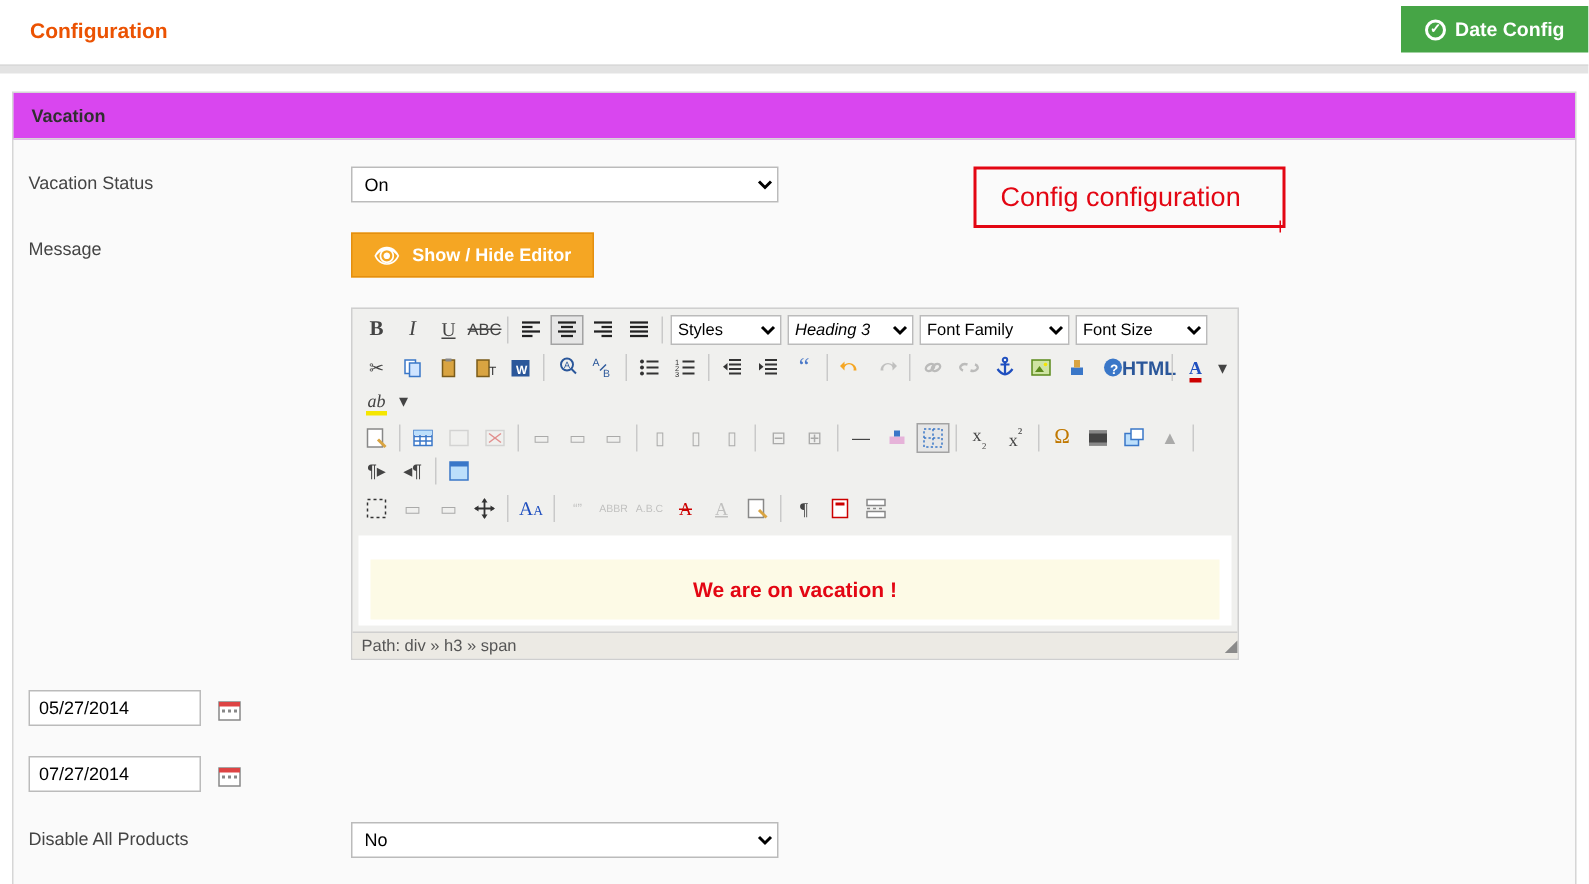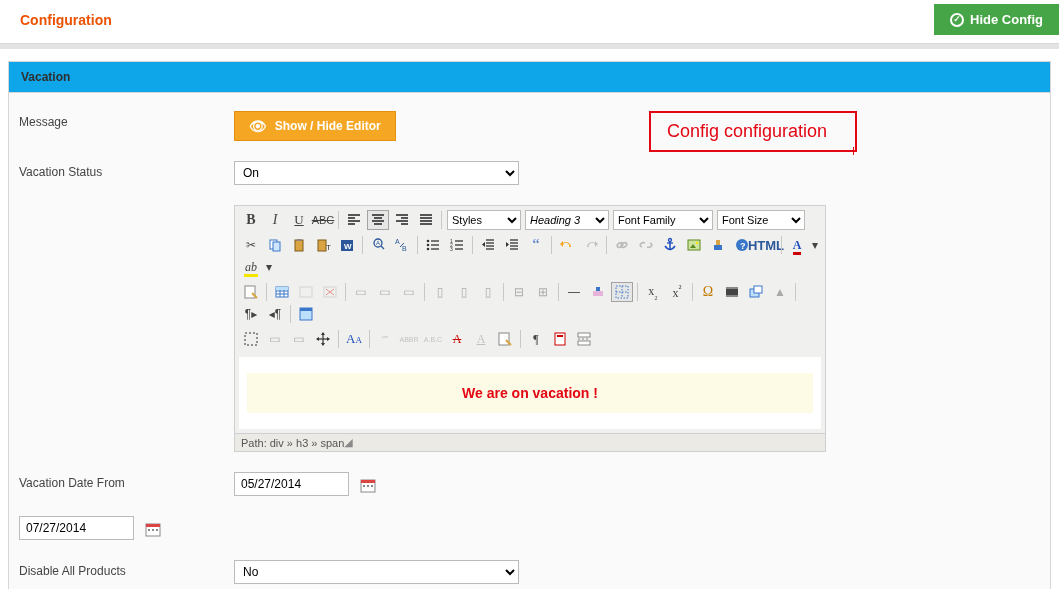"Hide Config" span { text: Hide -> Date }
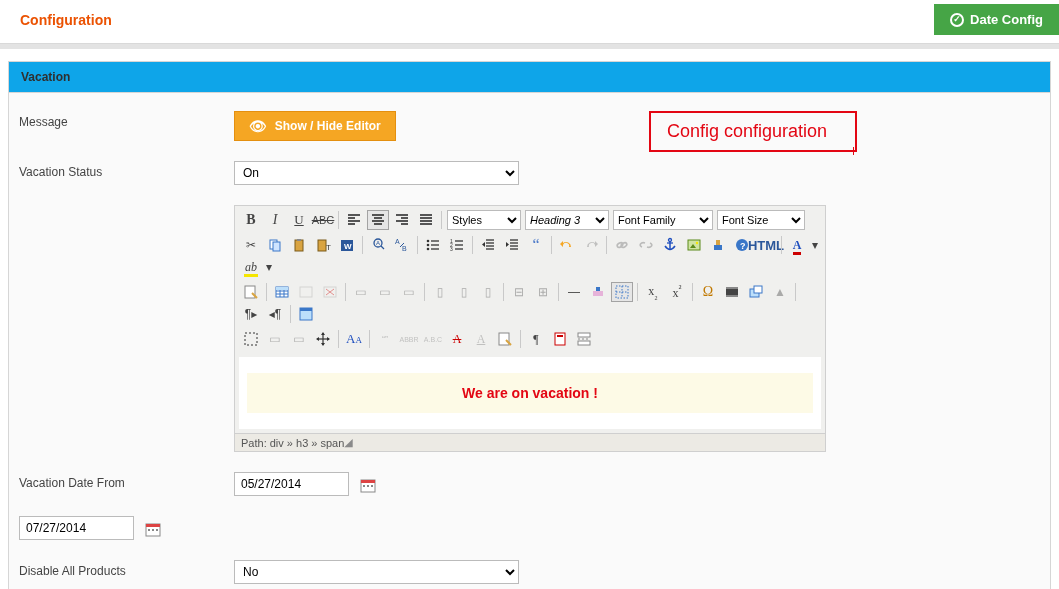"Vacation" .panel-head { background: #0ea5e9 -> #d946ef }
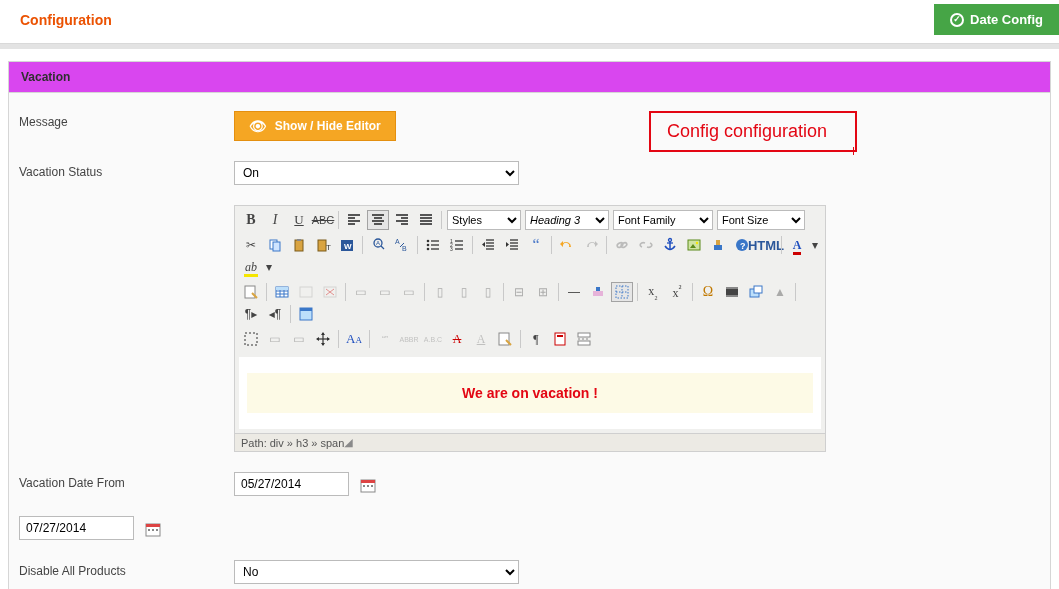"Message" div.form-row { order: before "Vacation Status" -> after "Vacation Status" }
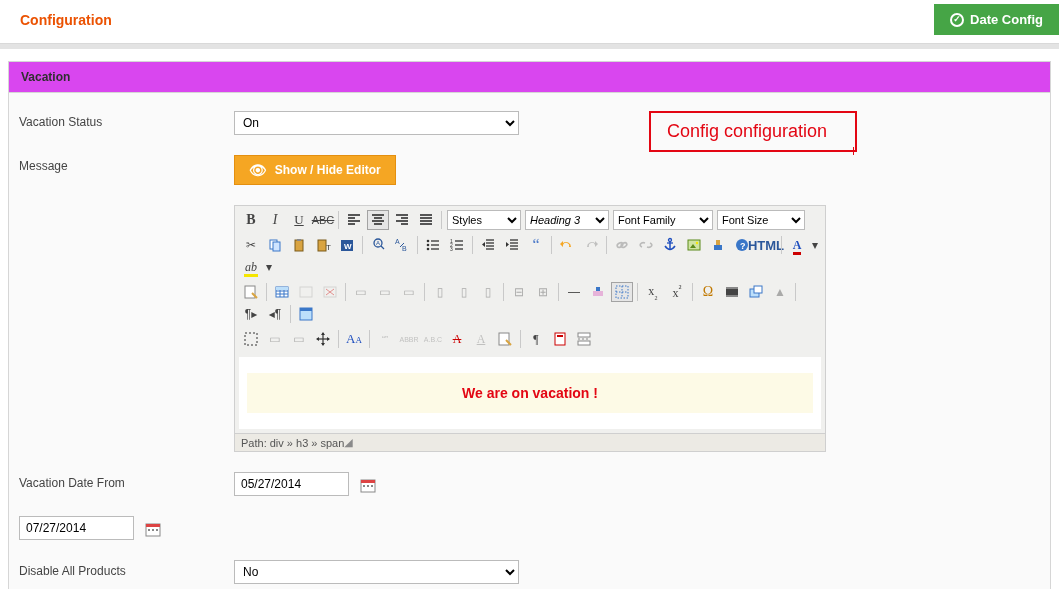"We are on vacation !" .canvas { height: 72px -> 60px }
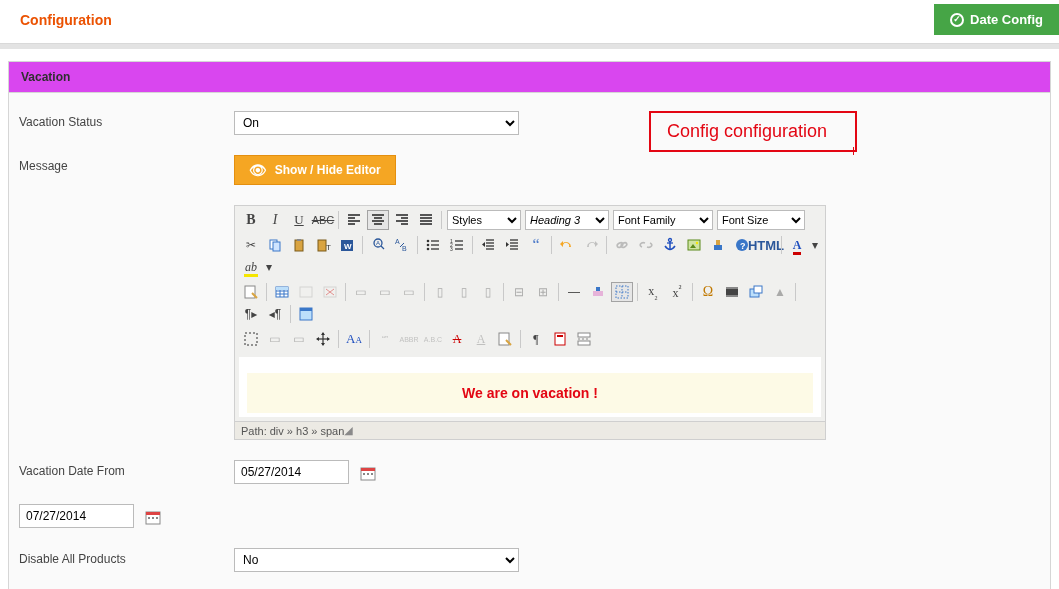"Path: div » h3 »" .editor-footer { justify-content: none -> space-between }
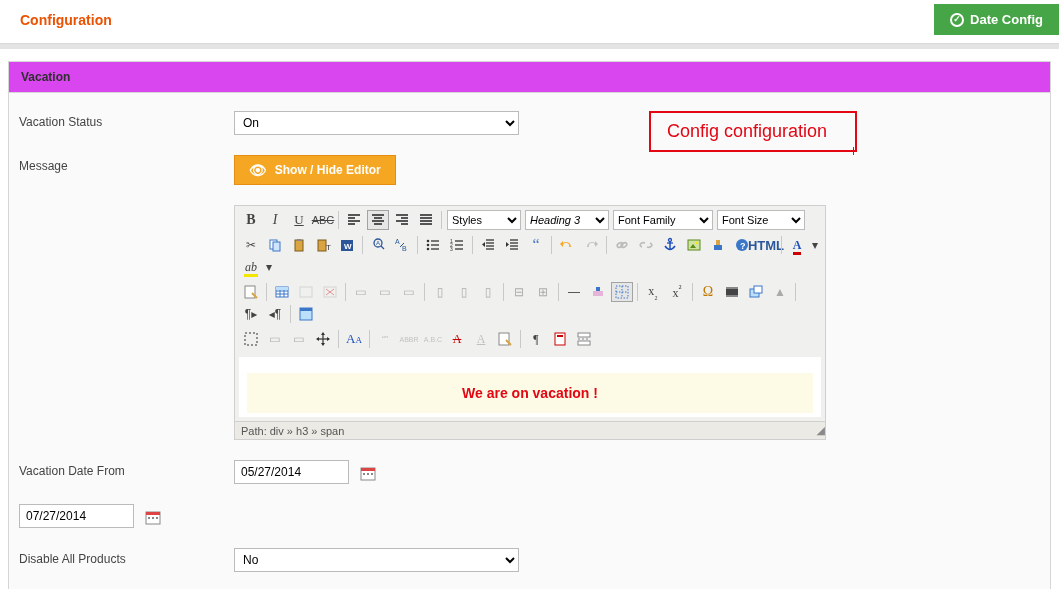"Vacation Date From" div.form-label { html: <div>Vacation Date From</div> -> none }
